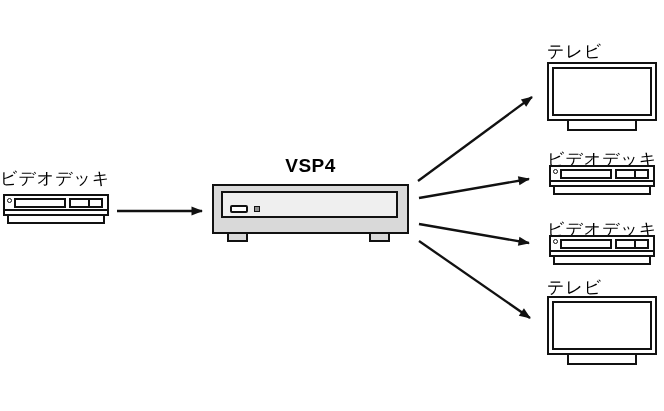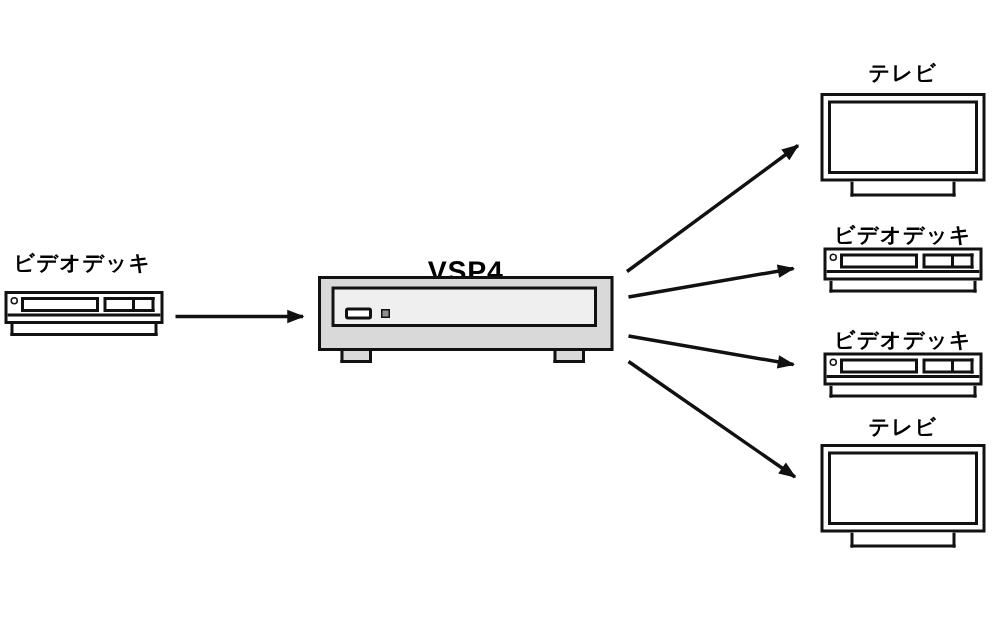"テレビ" .dev-label { font-size: 14px -> 17px; font-weight: bold -> normal; text-align: center -> left }
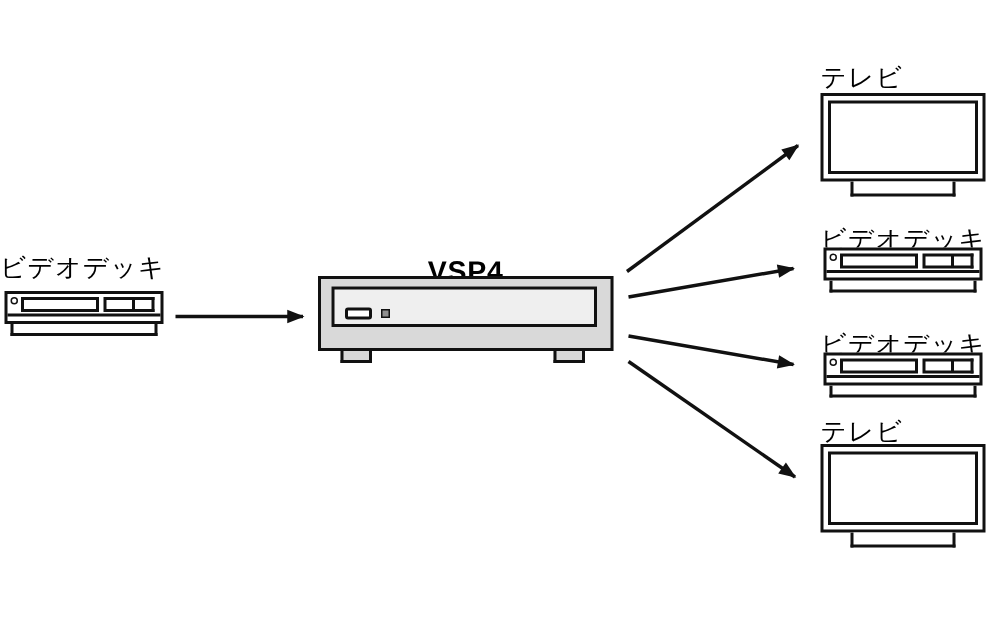"VSP4" div.hub-label { top: 171px -> 155px }
